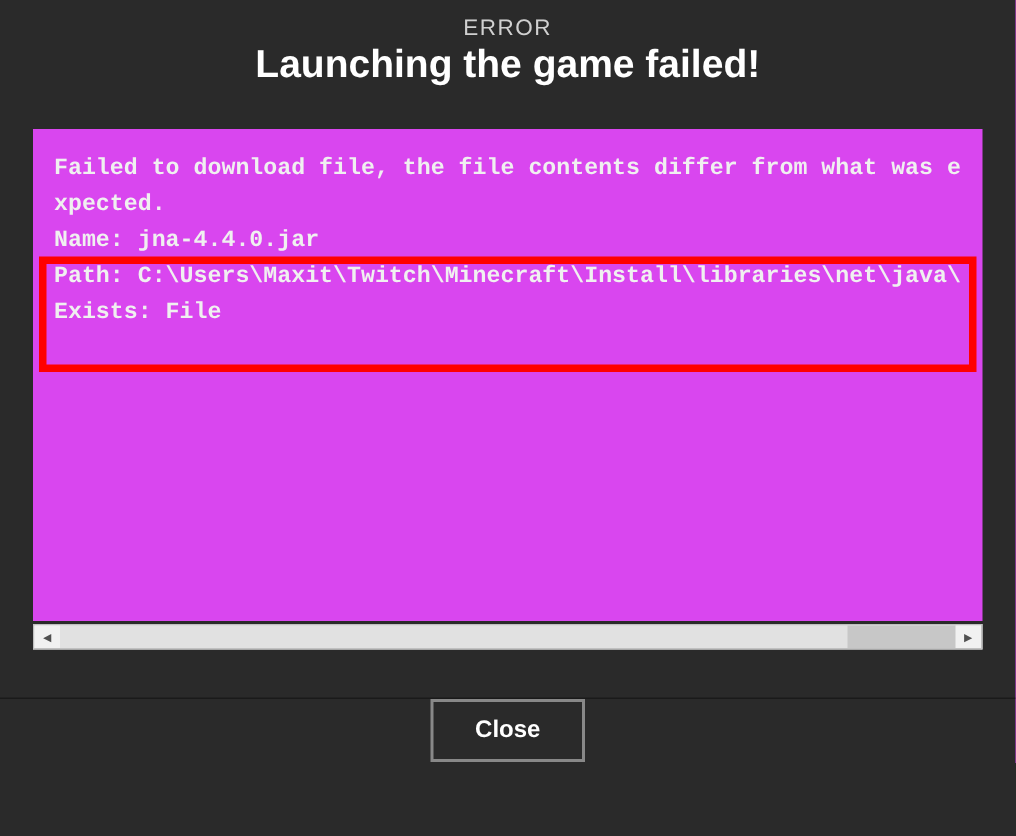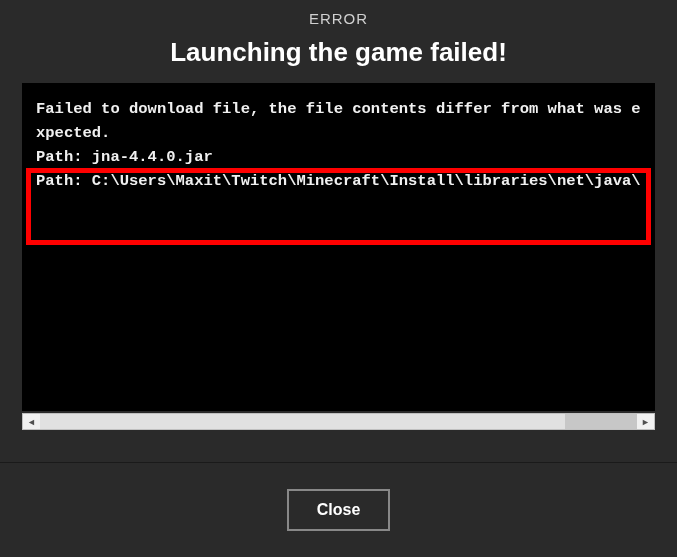"ERROR" .header { padding-bottom: 15px -> 28px }
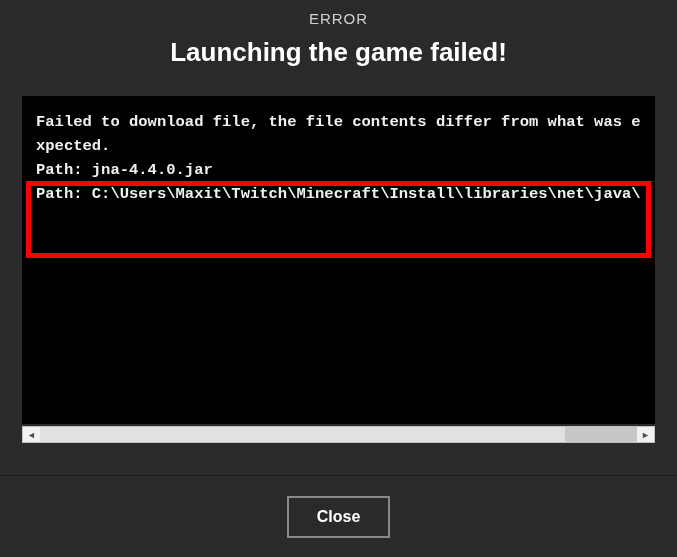"Launching the game failed!" .error-title { margin-top: 10px -> 0 }
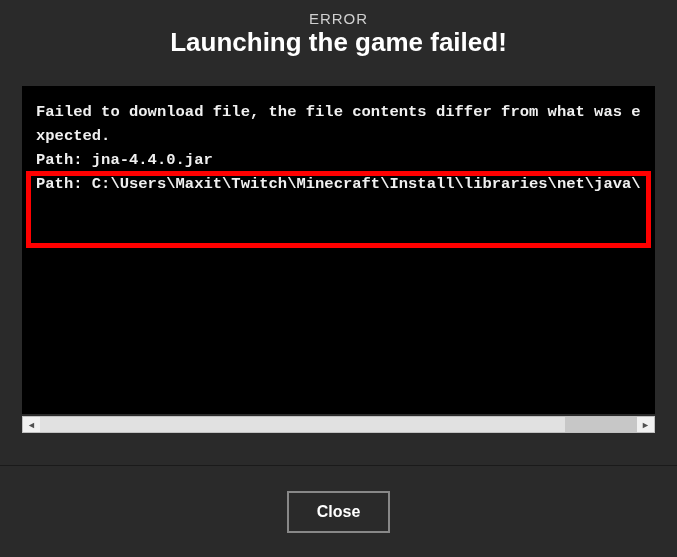"Failed to download file, the" .log-box { background: #000000 -> #d946ef }
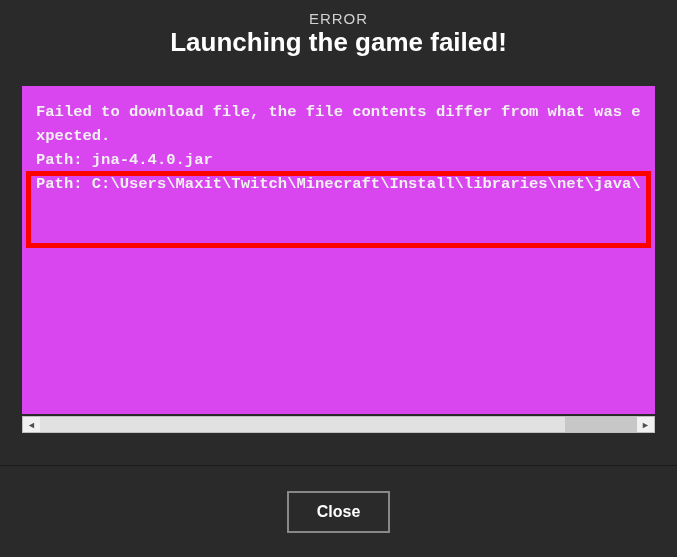"Path: jna-4.4.0.jar" div.log-line { text: Path -> Name }
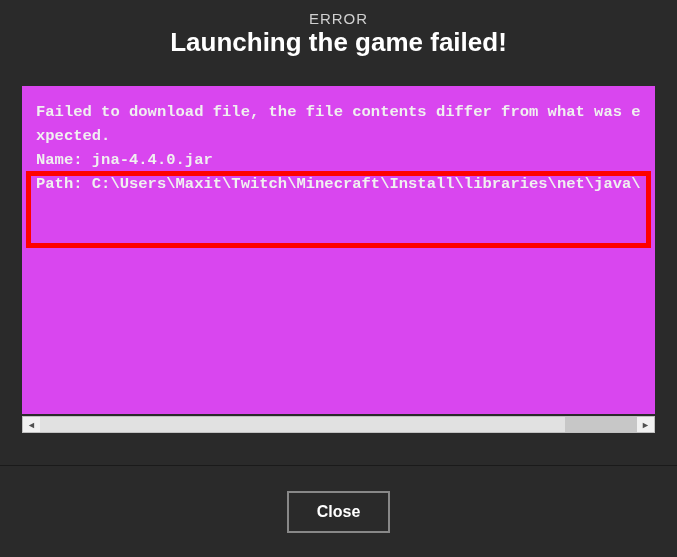"Exists: File" div.log-line { html: none -> <div>Exists: File</div> }
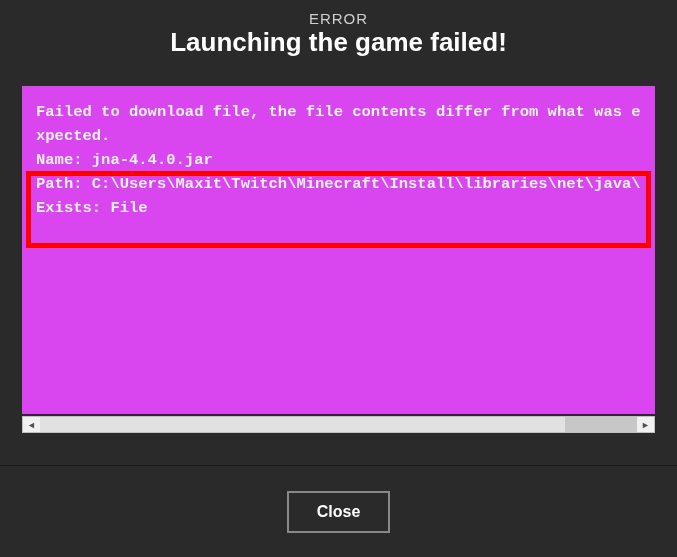"Close" .footer { align-items: center -> flex-start }
